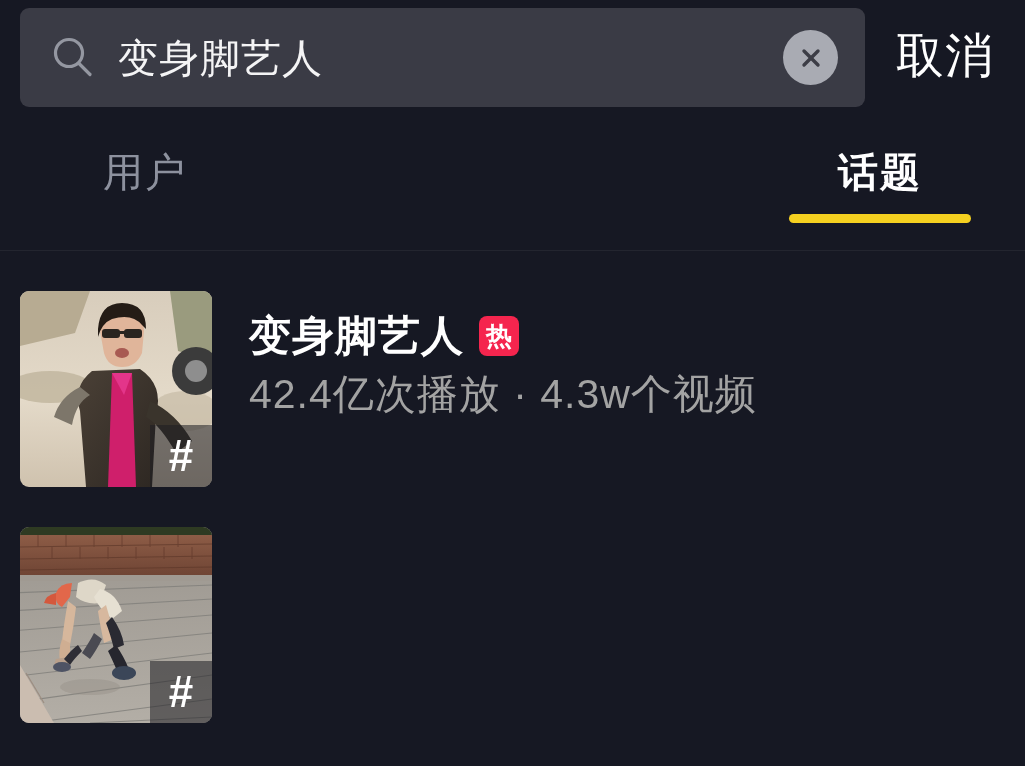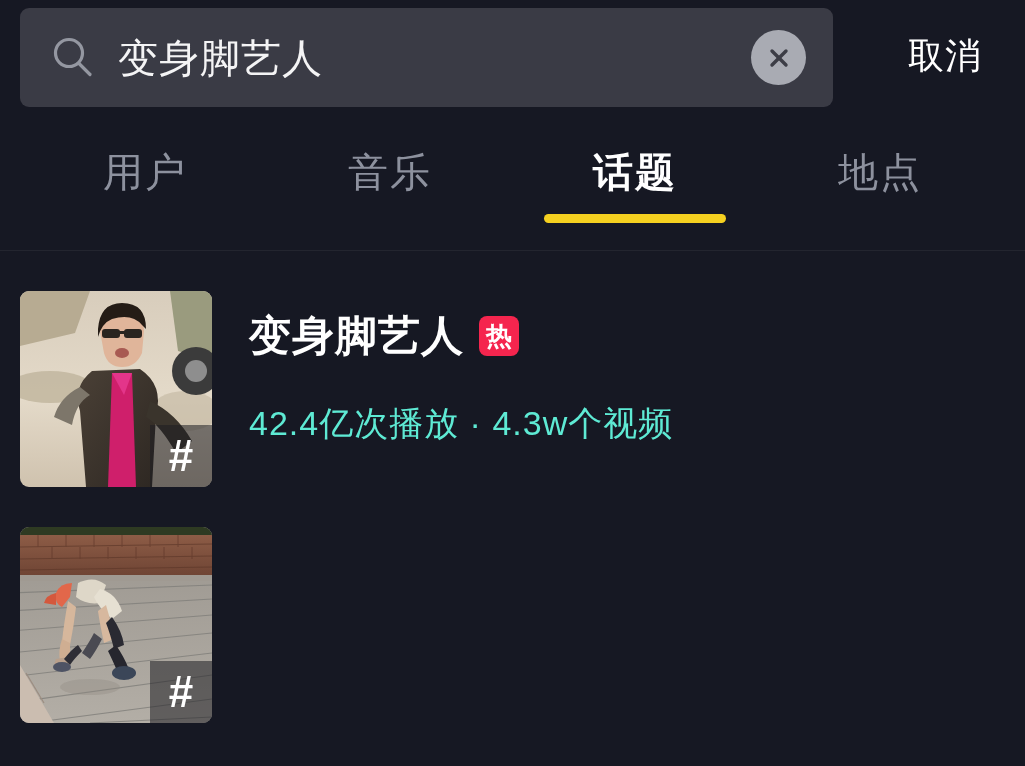"取消" .cancel-button { font-size: 36px -> 48px; padding-left: 32px -> none }
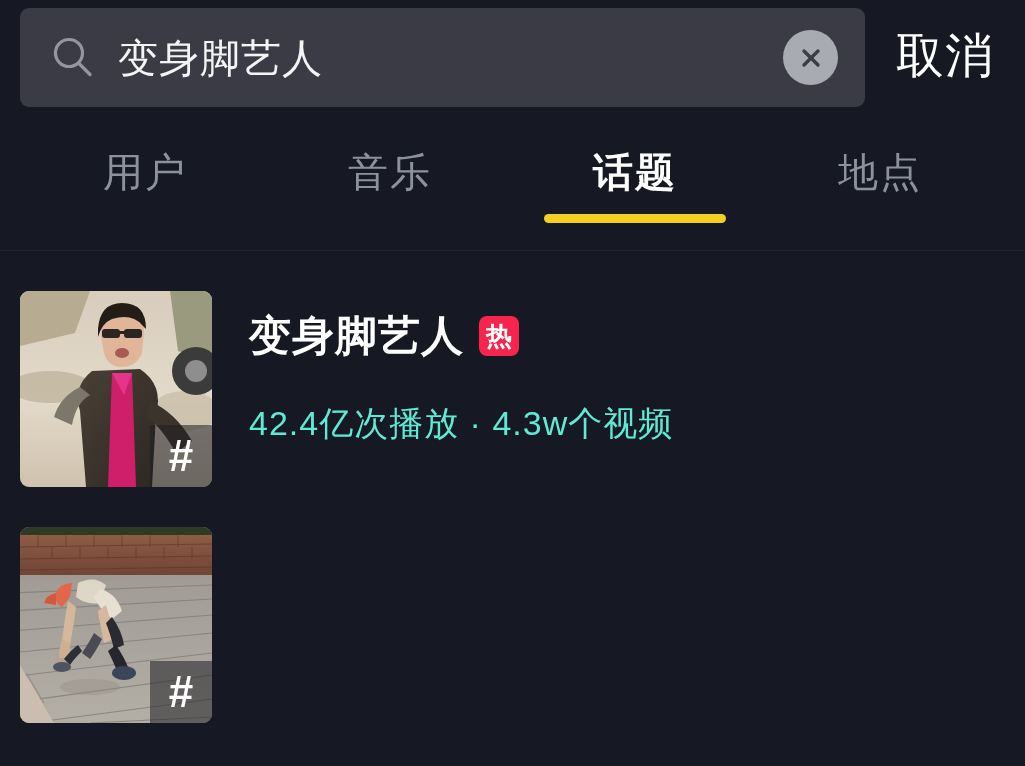"音乐" div.tab { html: <div> <span>音乐</span> </div> -> none }
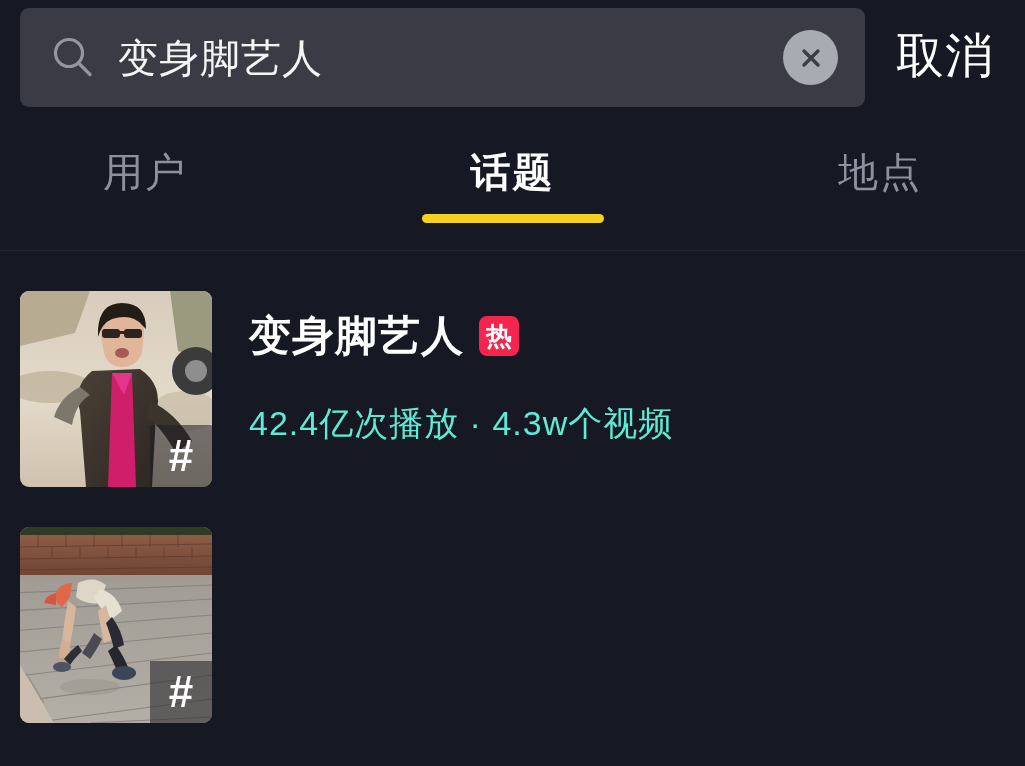"地点" div.tab { html: <div> <span>地点</span> </div> -> none }
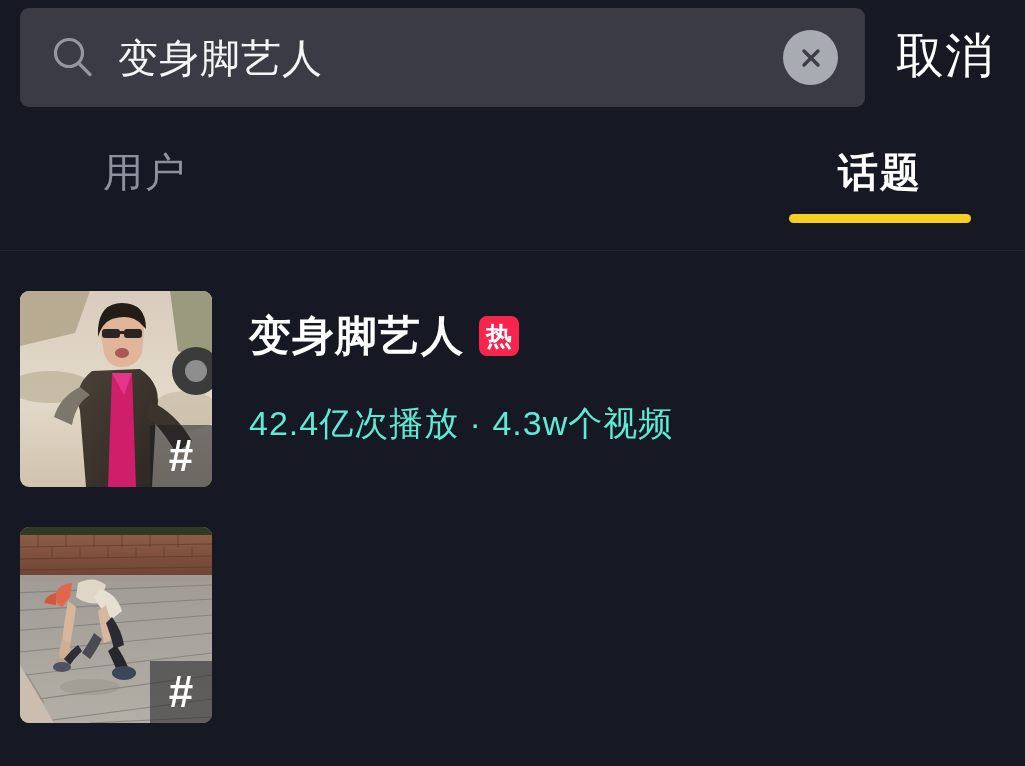"42.4亿次播放 · 4.3w个视频" .result-meta { color: #5eead4 -> #a3a3a3; font-size: 34px -> 41px; margin-top: 48px -> 16px }
